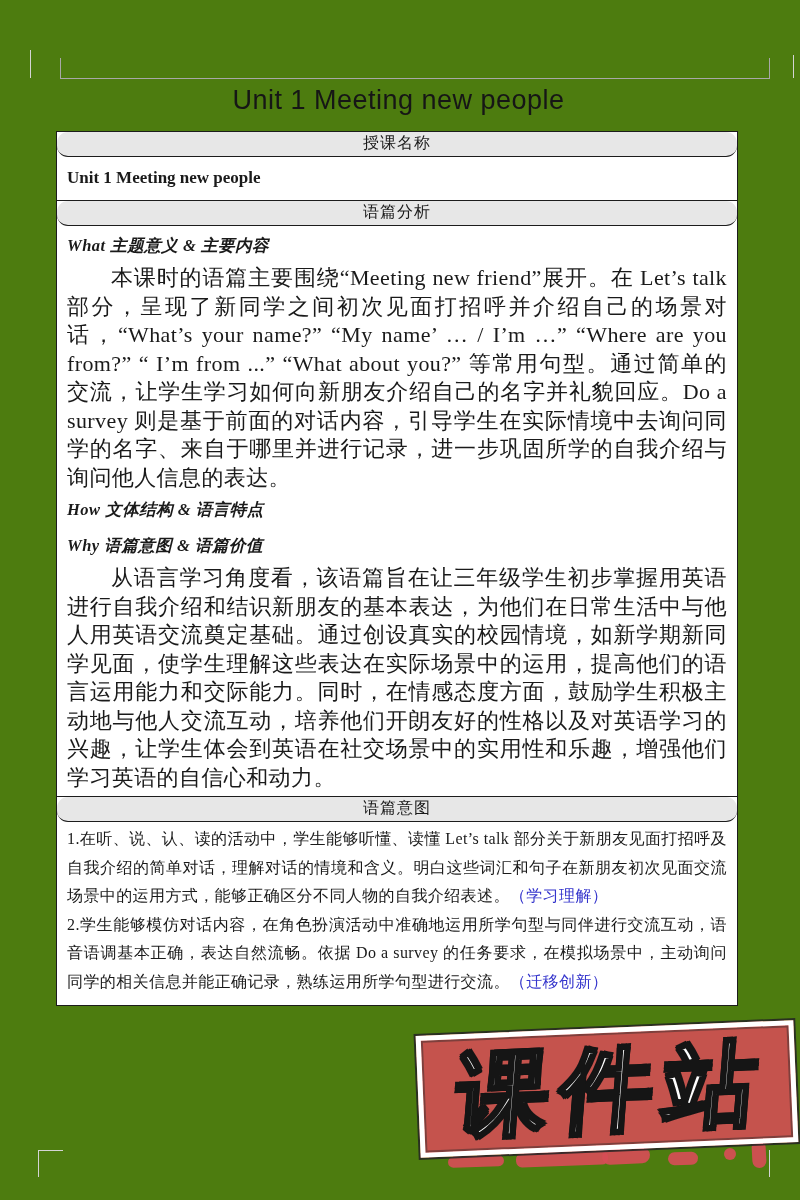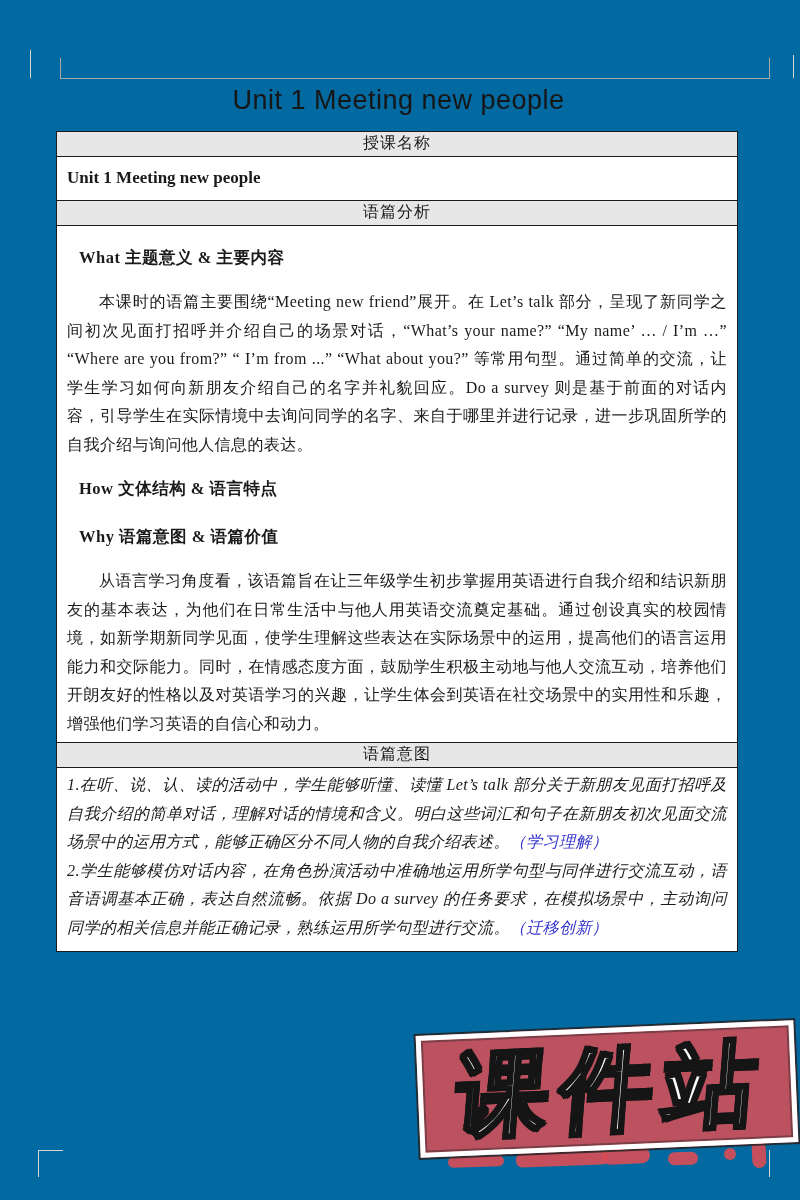"Unit 1 Meeting new people" .page { background: #0369a1 -> #4d7c0f }
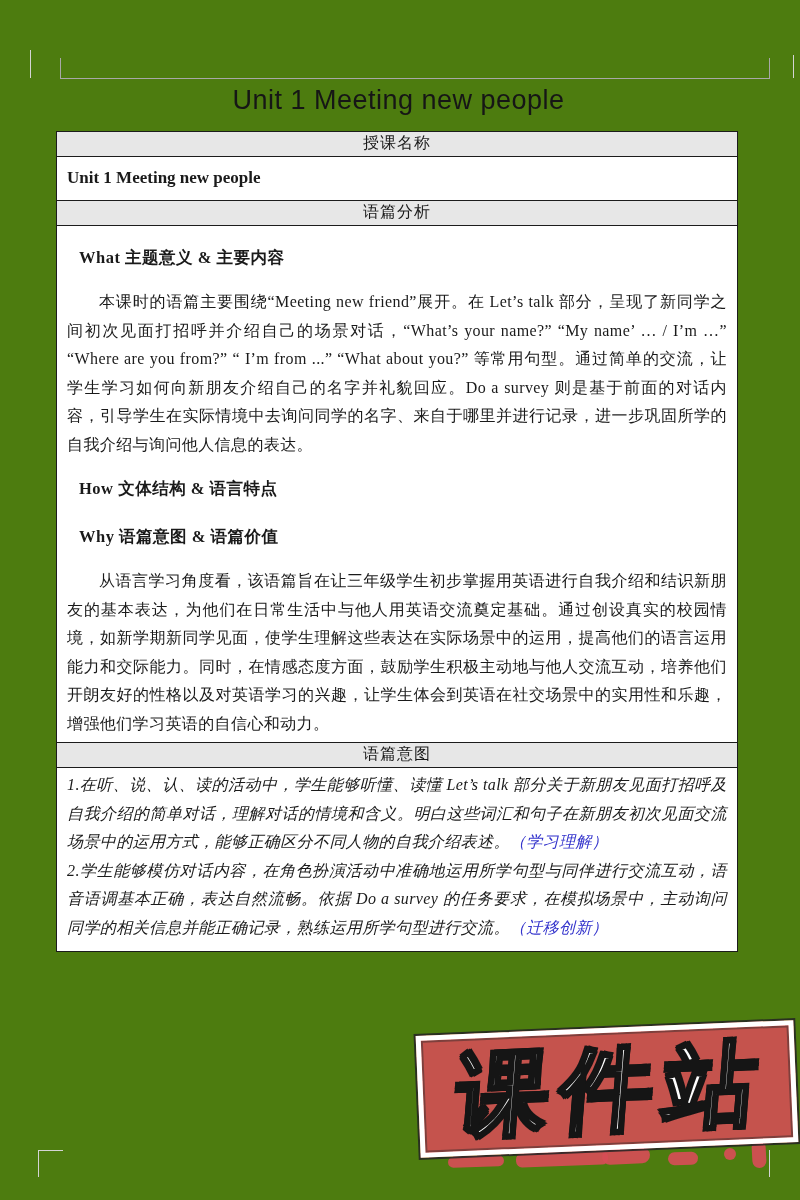"授课名称" .hdr { border-radius: none -> 11px }
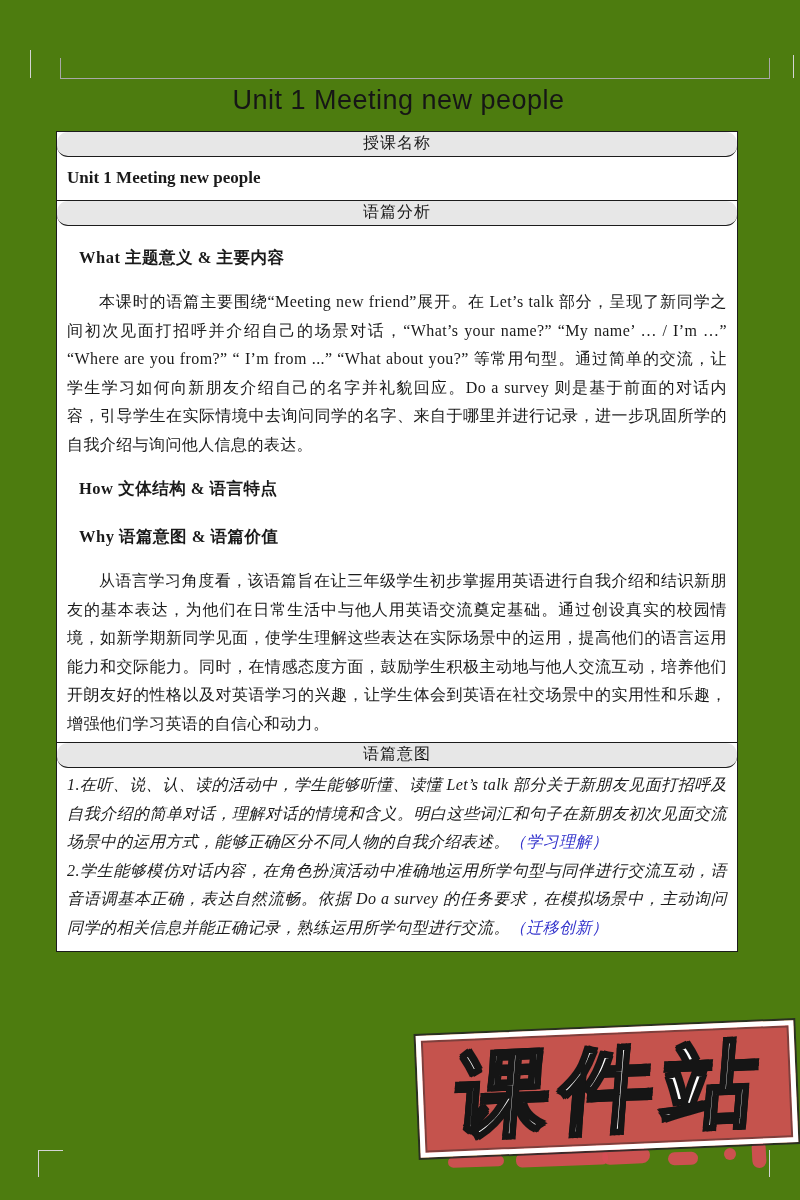"What 主题意义 & 主要内容" .analysis-cell h3 { font-style: none -> italic; margin: 12px -> 0 }
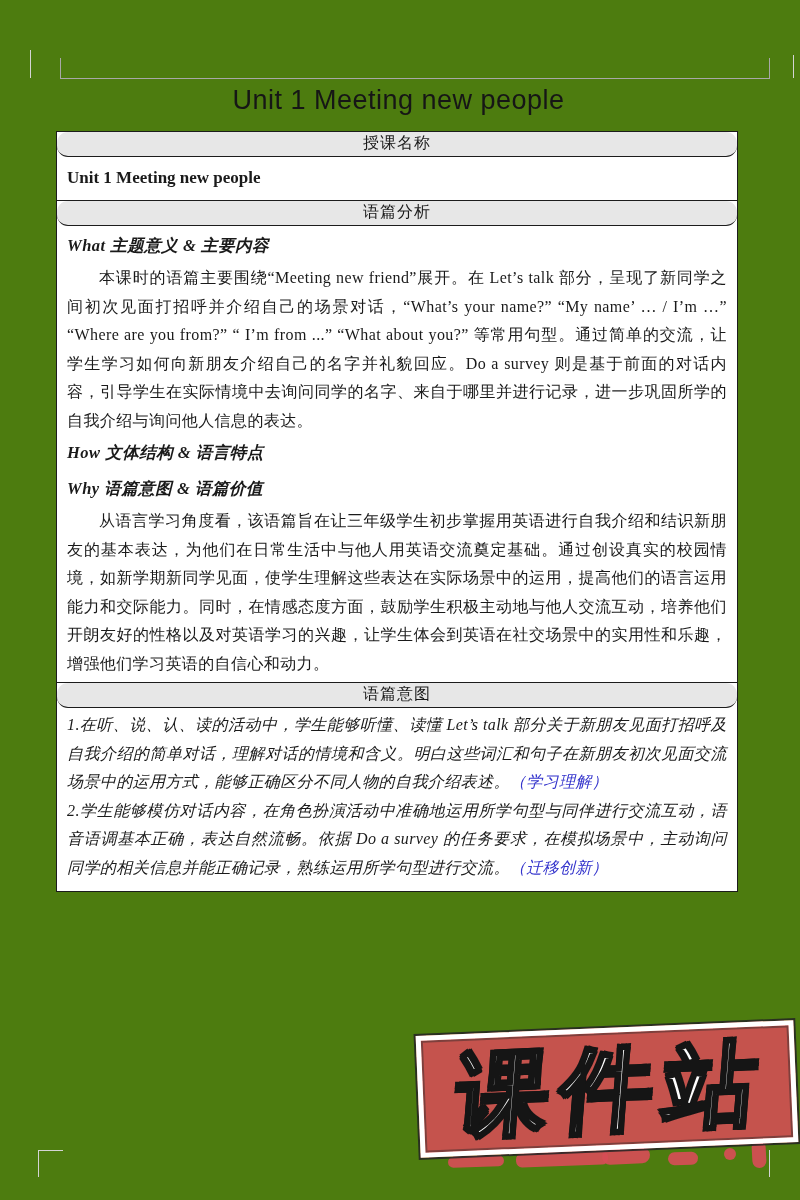"本课时的语篇主要围绕“Meeting new friend”展开。在 Let’s" .body-par { font-size: 16px -> 22px }
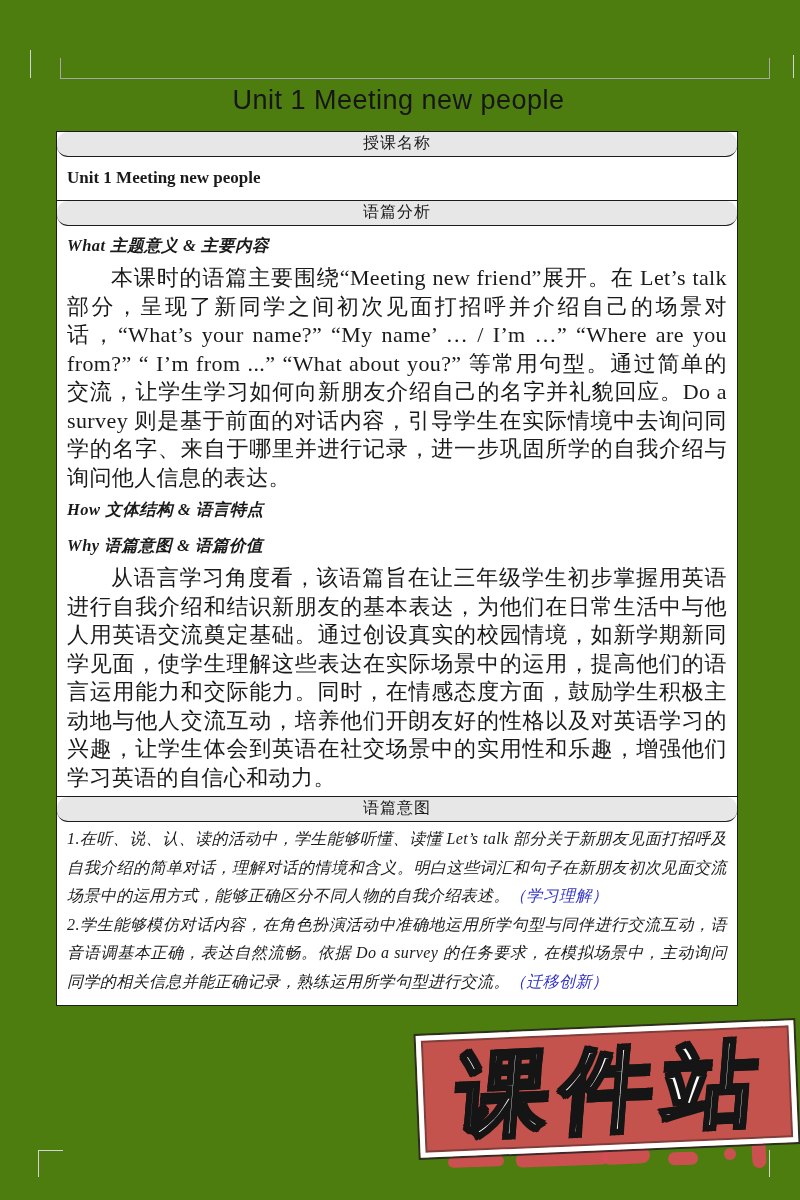"1.在听、说、认、读的活动中，学生能够听懂、读懂 Let’s talk" .objectives-cell { font-style: italic -> none }
